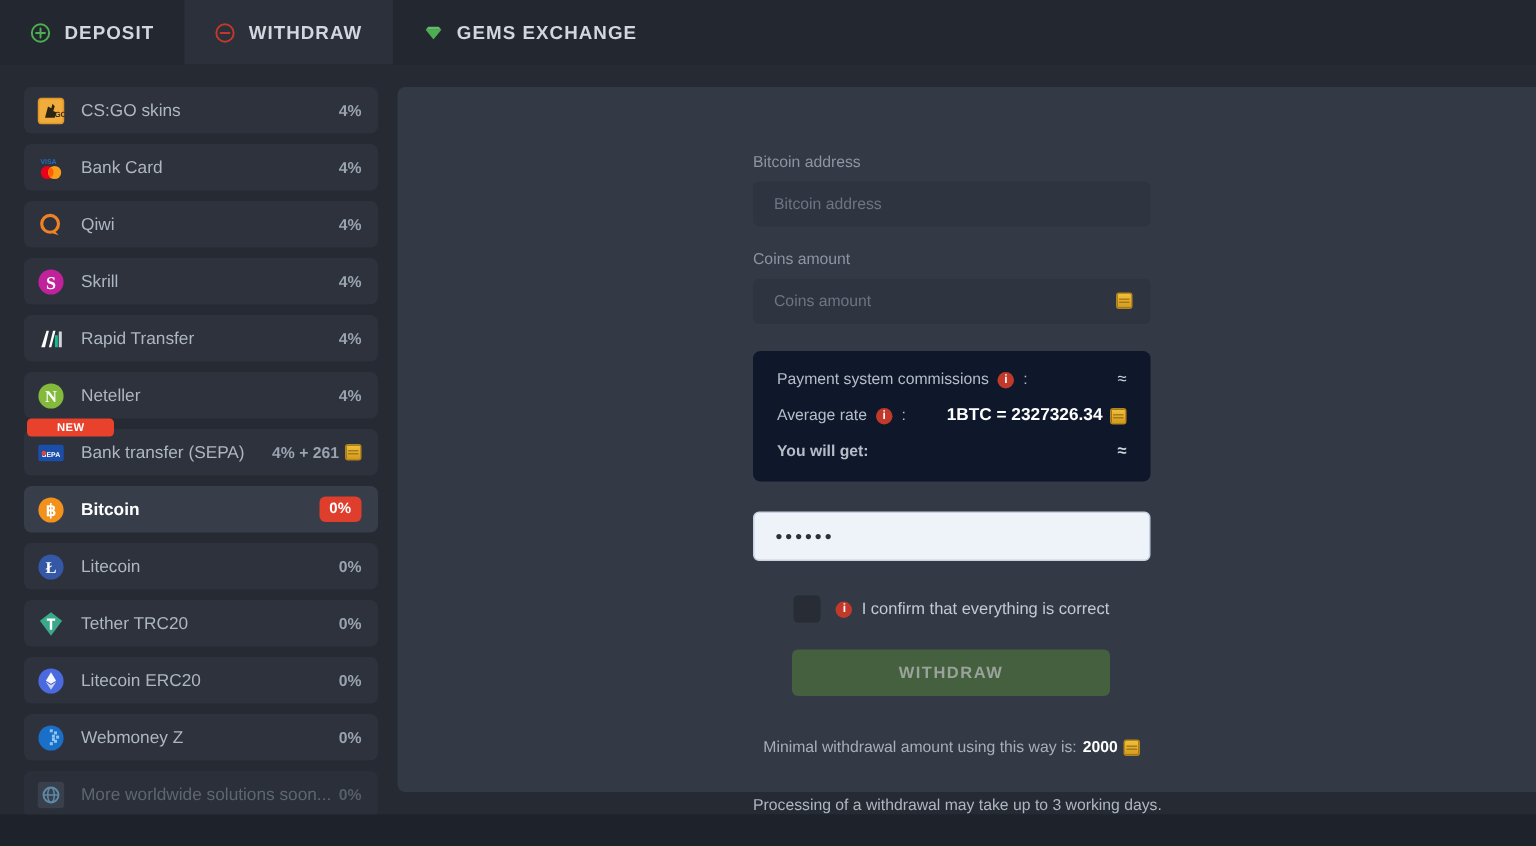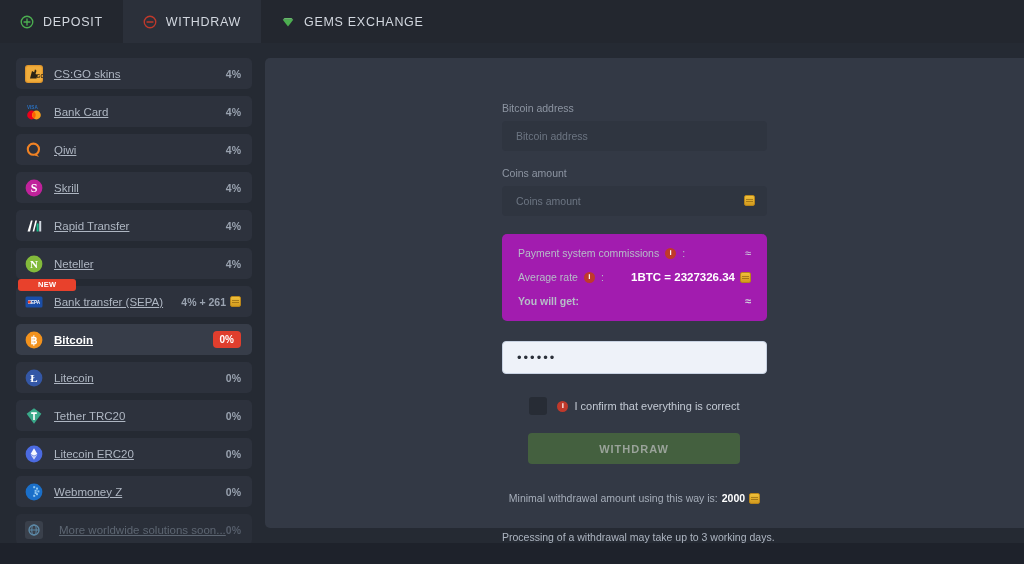"DEPOSIT" .tab { font-weight: normal -> bold }
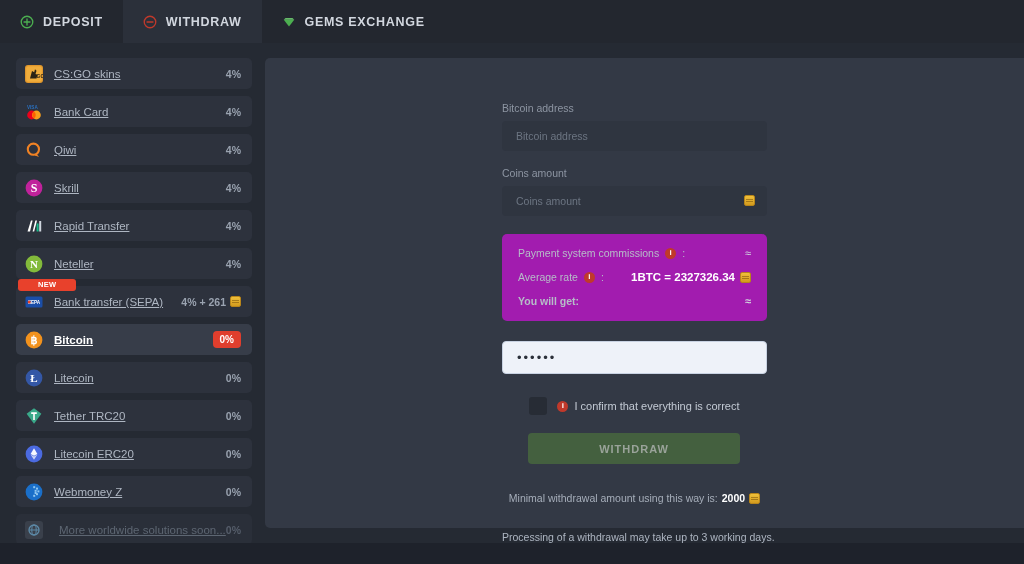"CS:GO skins" .pm-label { text-decoration: underline -> none }
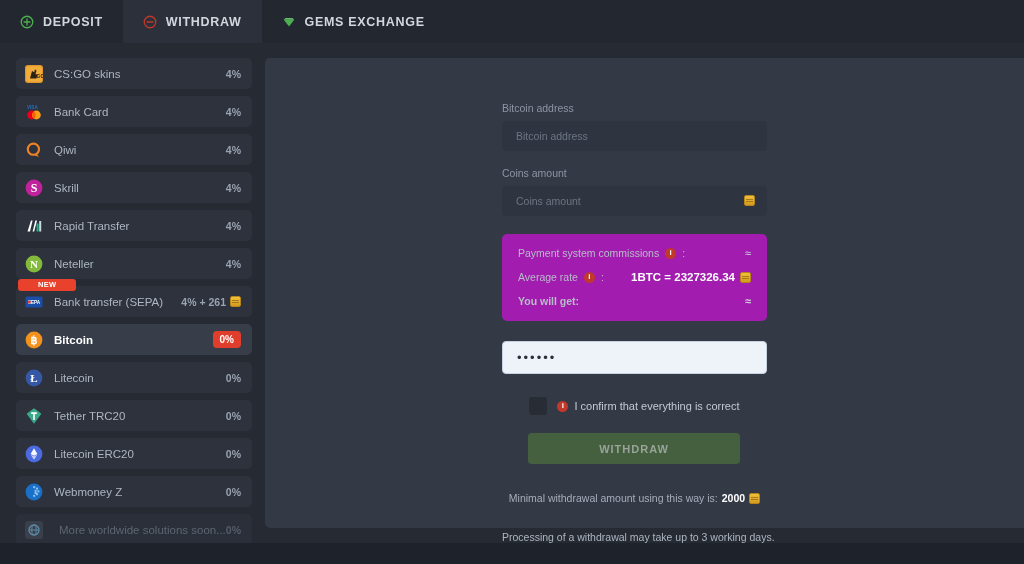"Payment system commissions" .summary { background: #a21caf -> #0f172a }
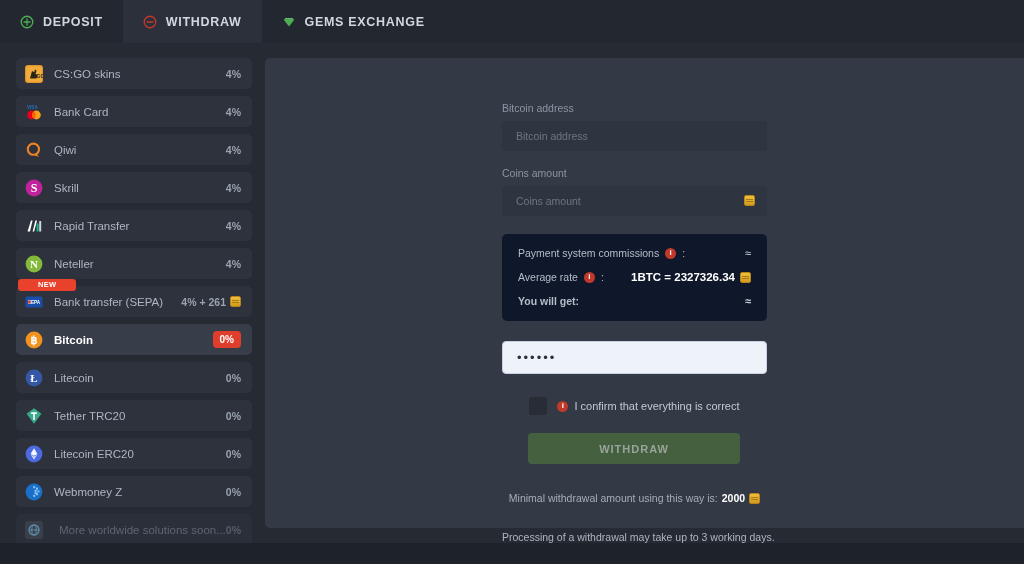"More worldwide solutions soon..." .pm-row.disabled { text-align: right -> none }
